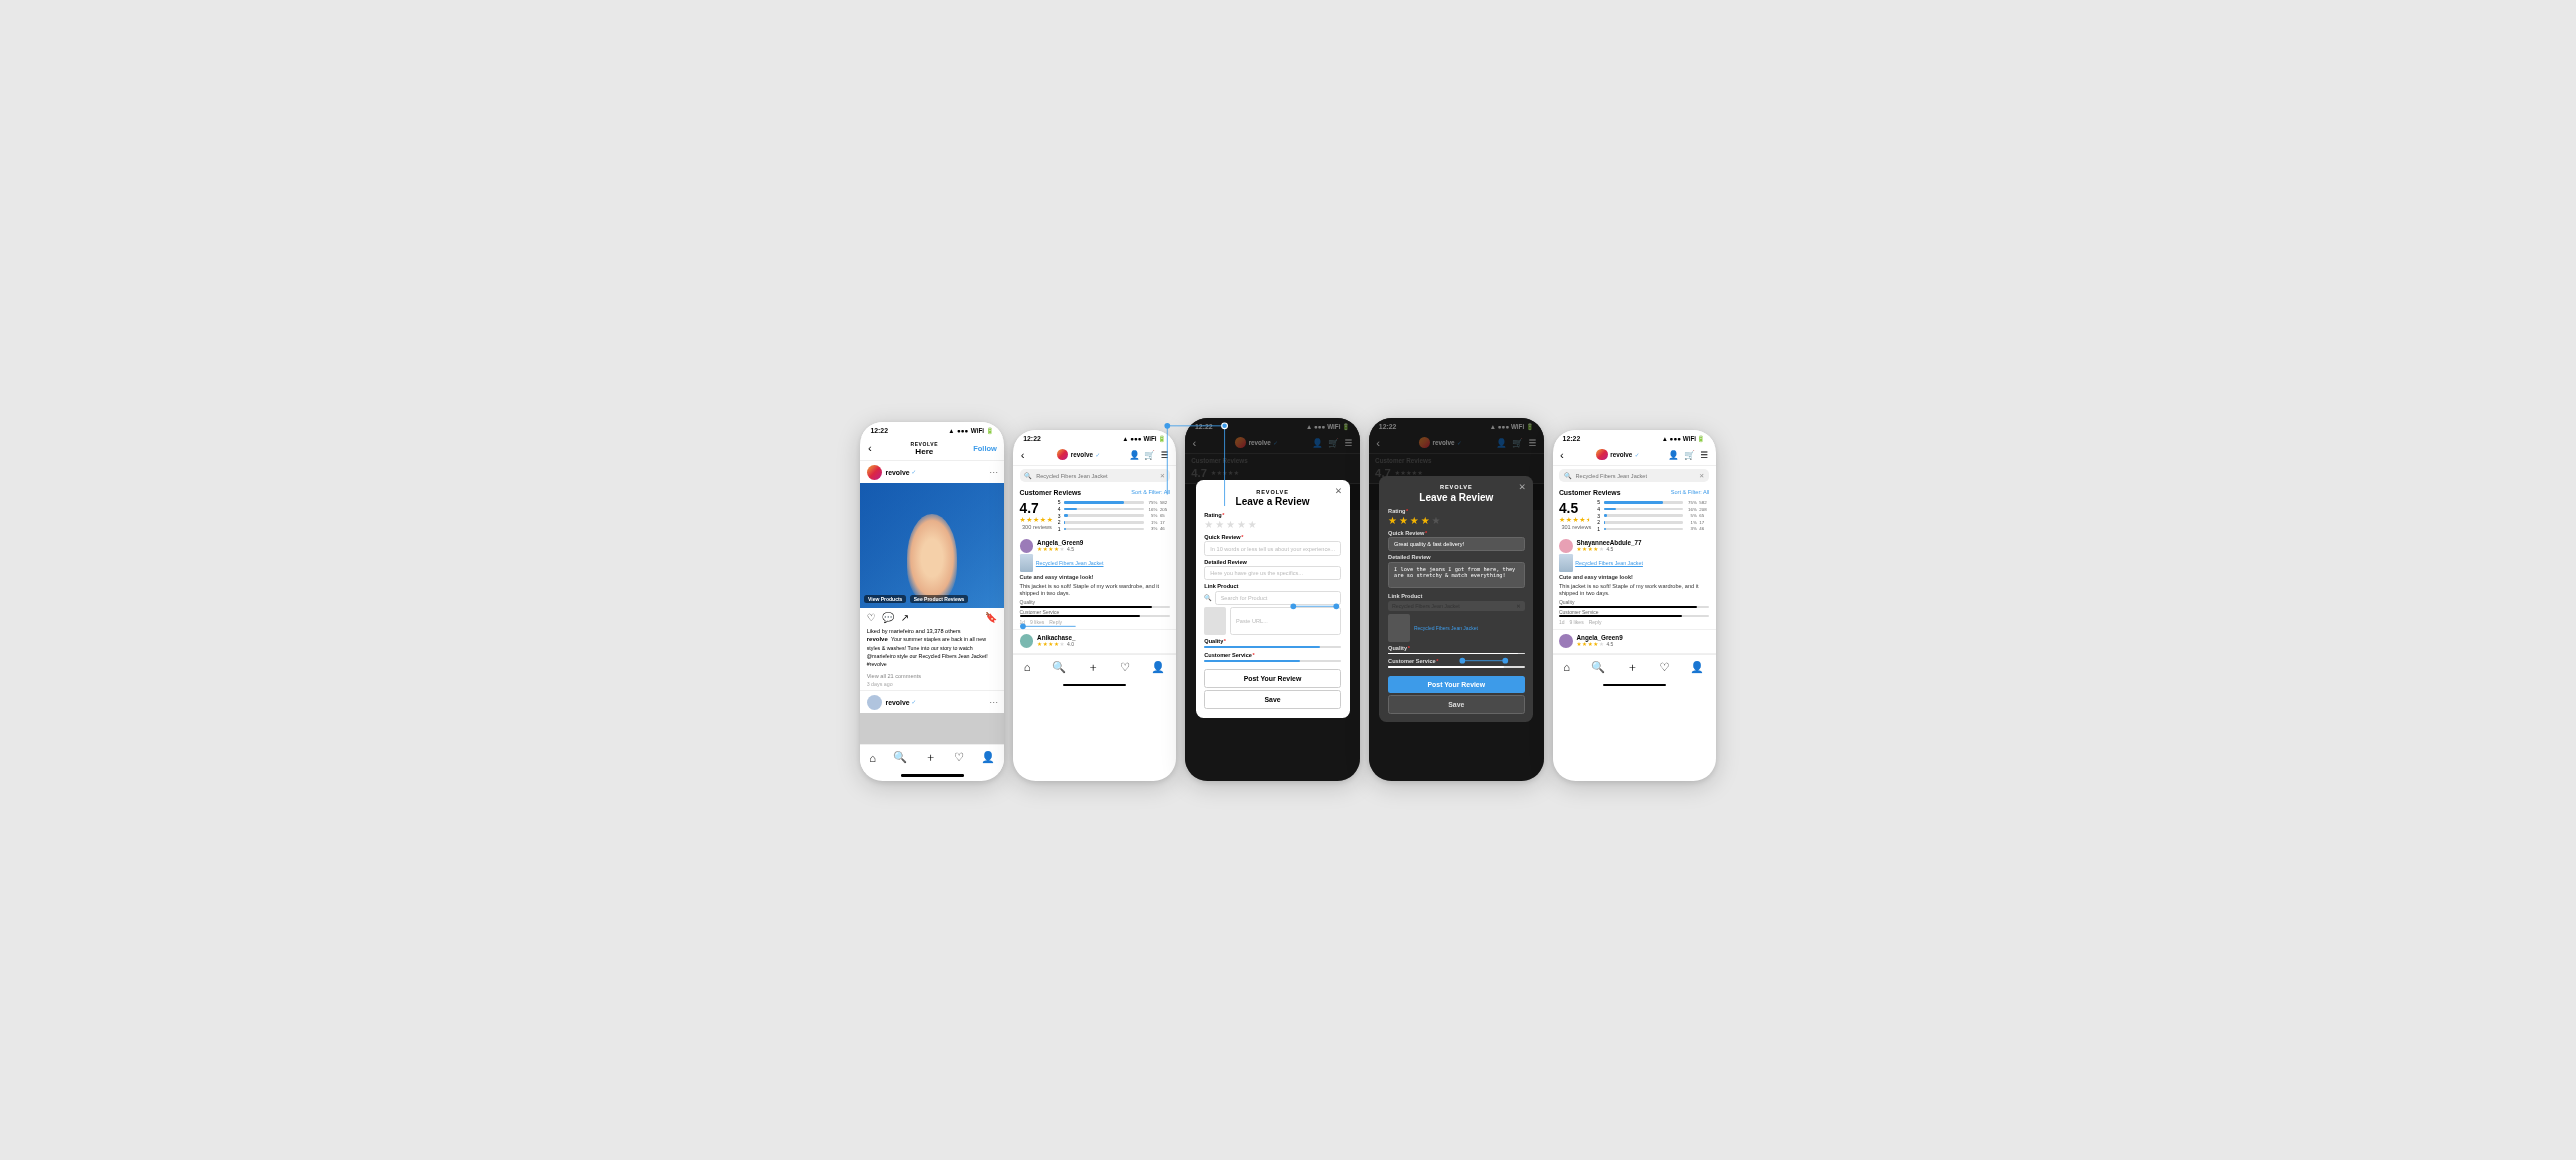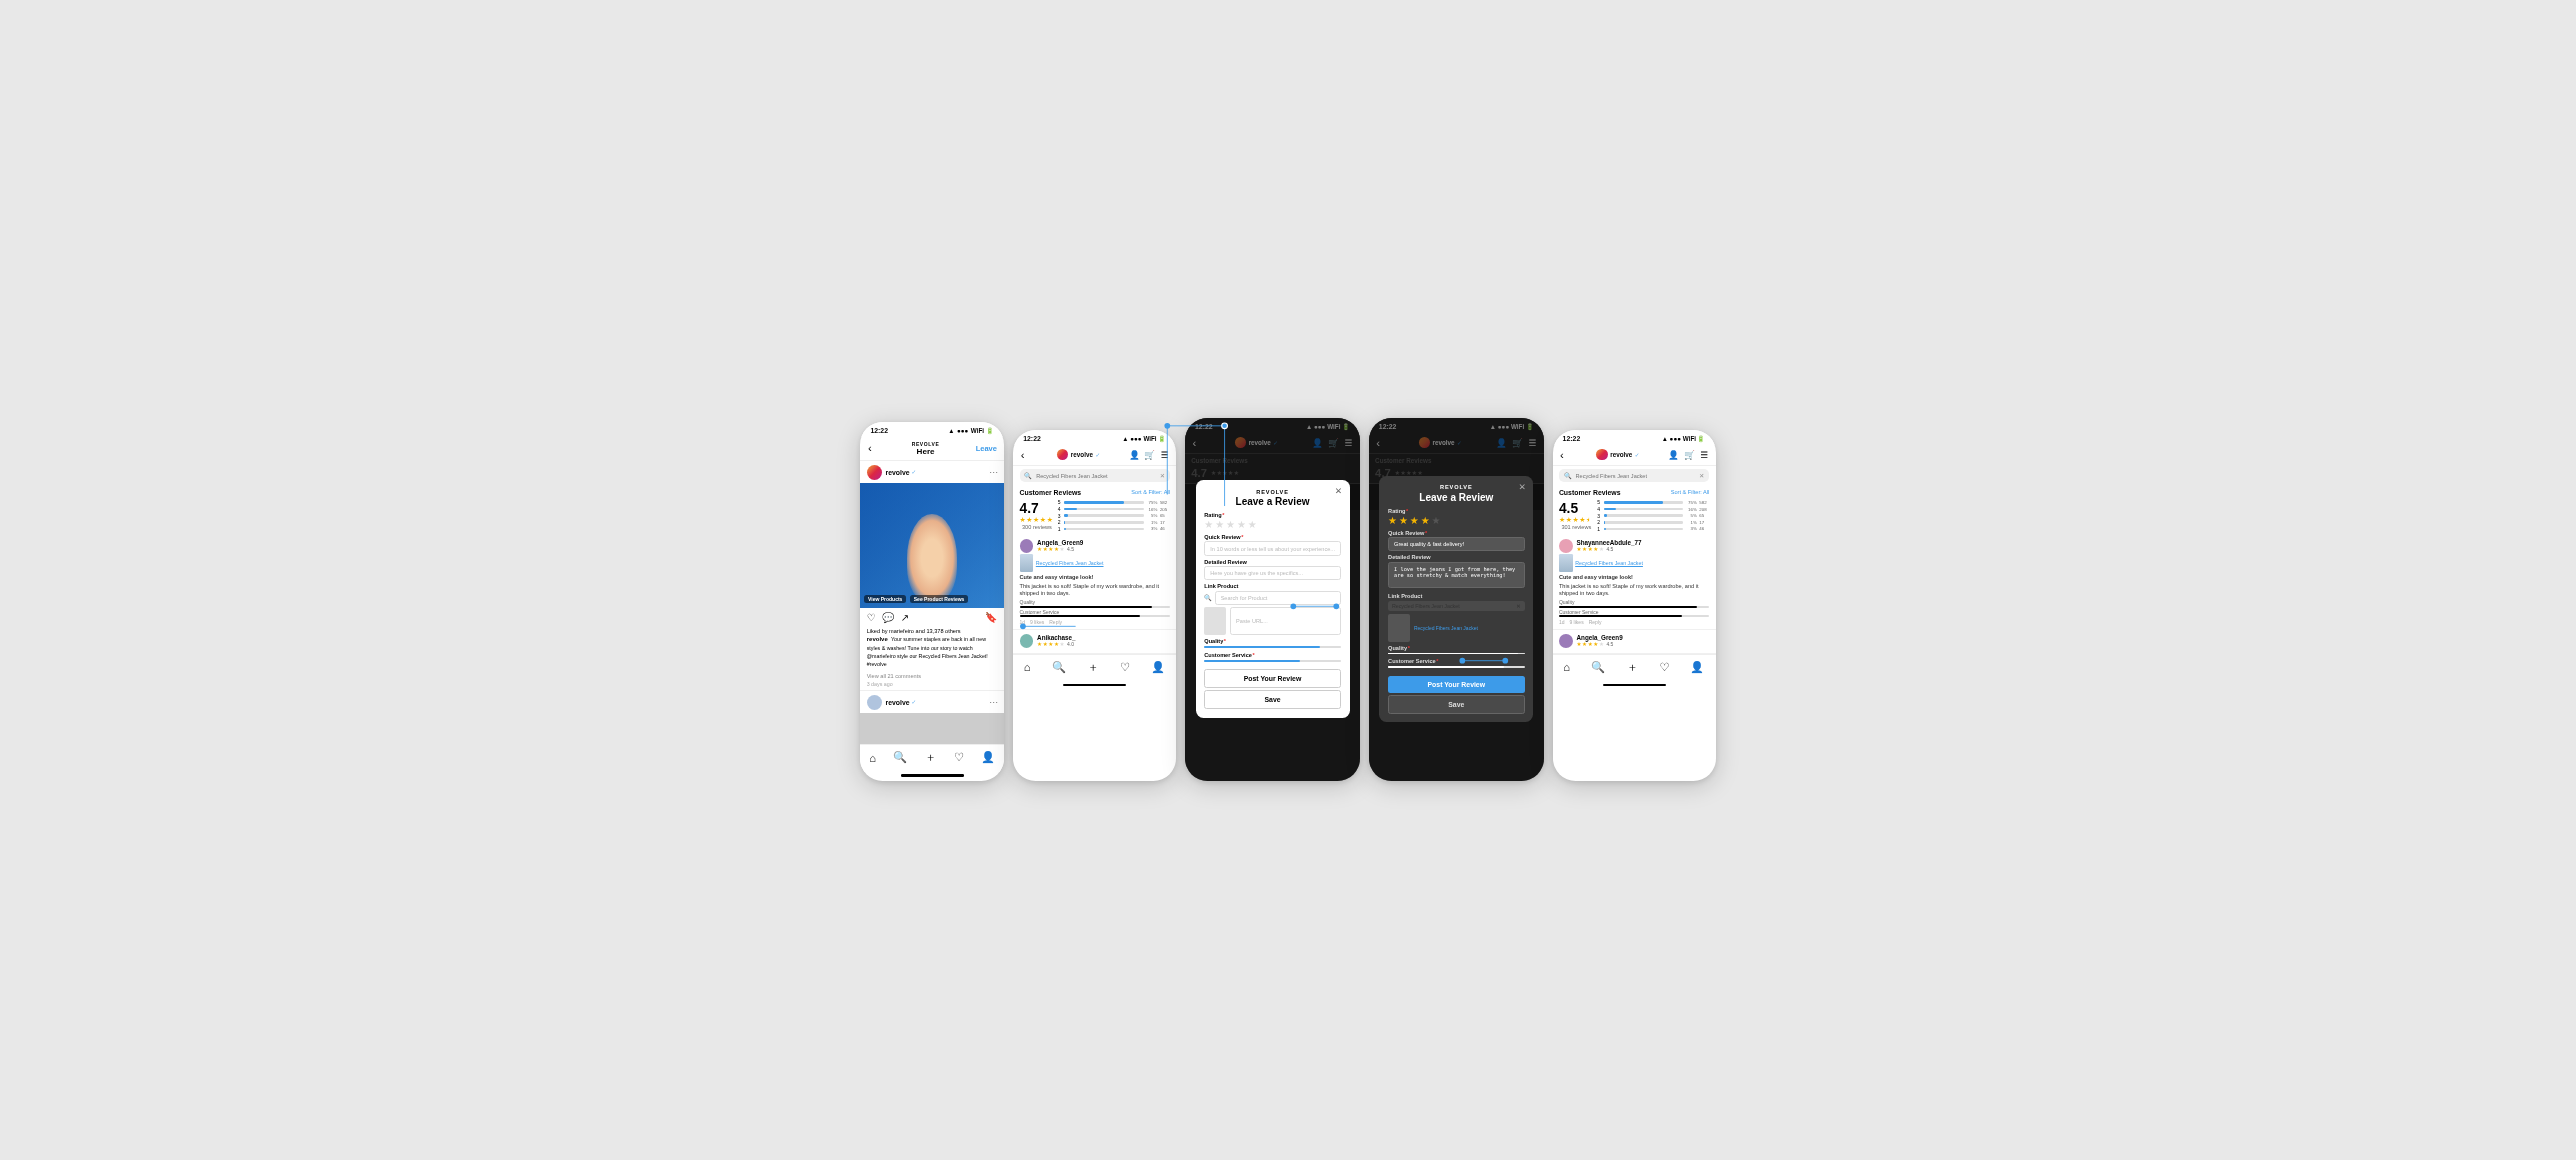"Leave" span.follow-btn { text: Leave -> Follow }
